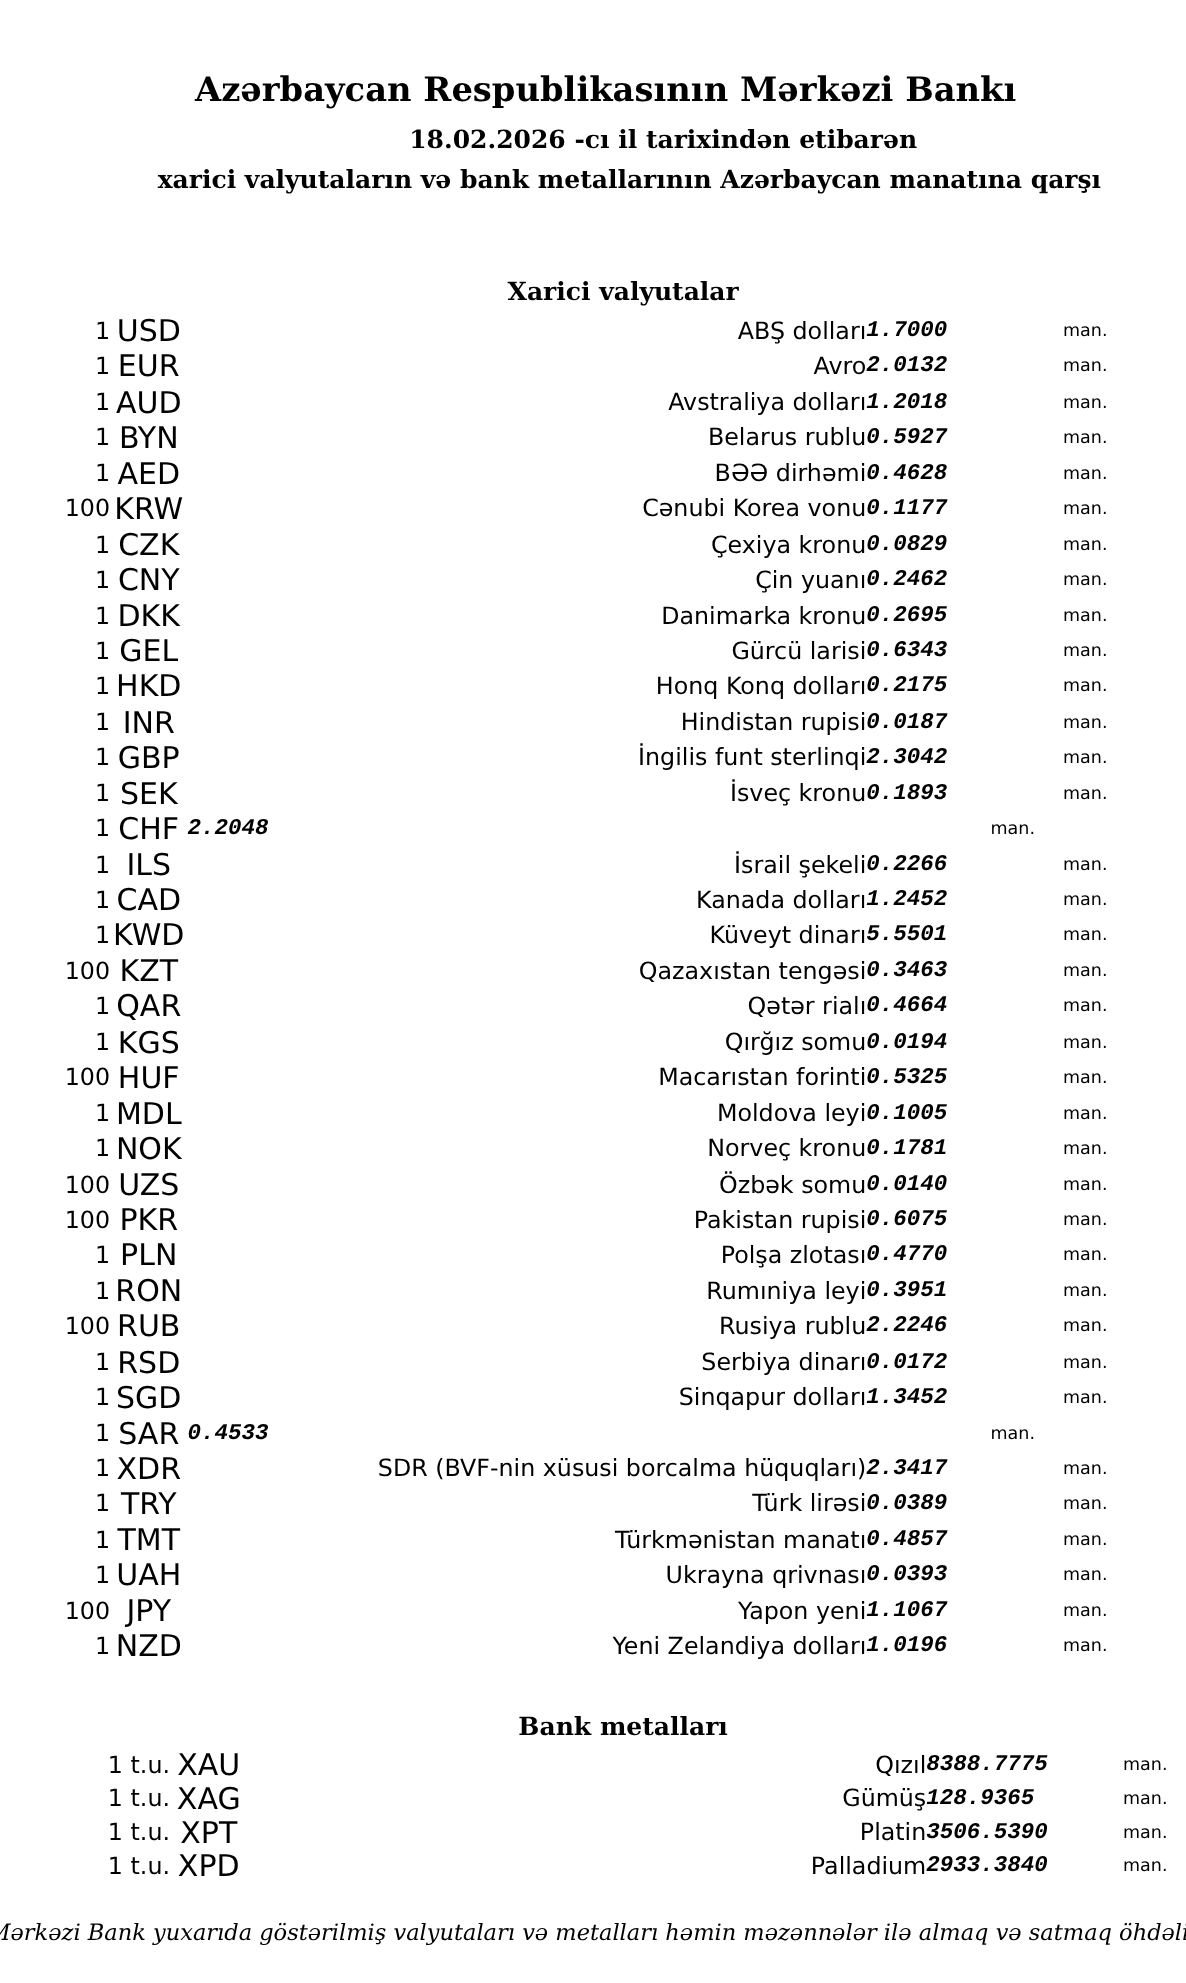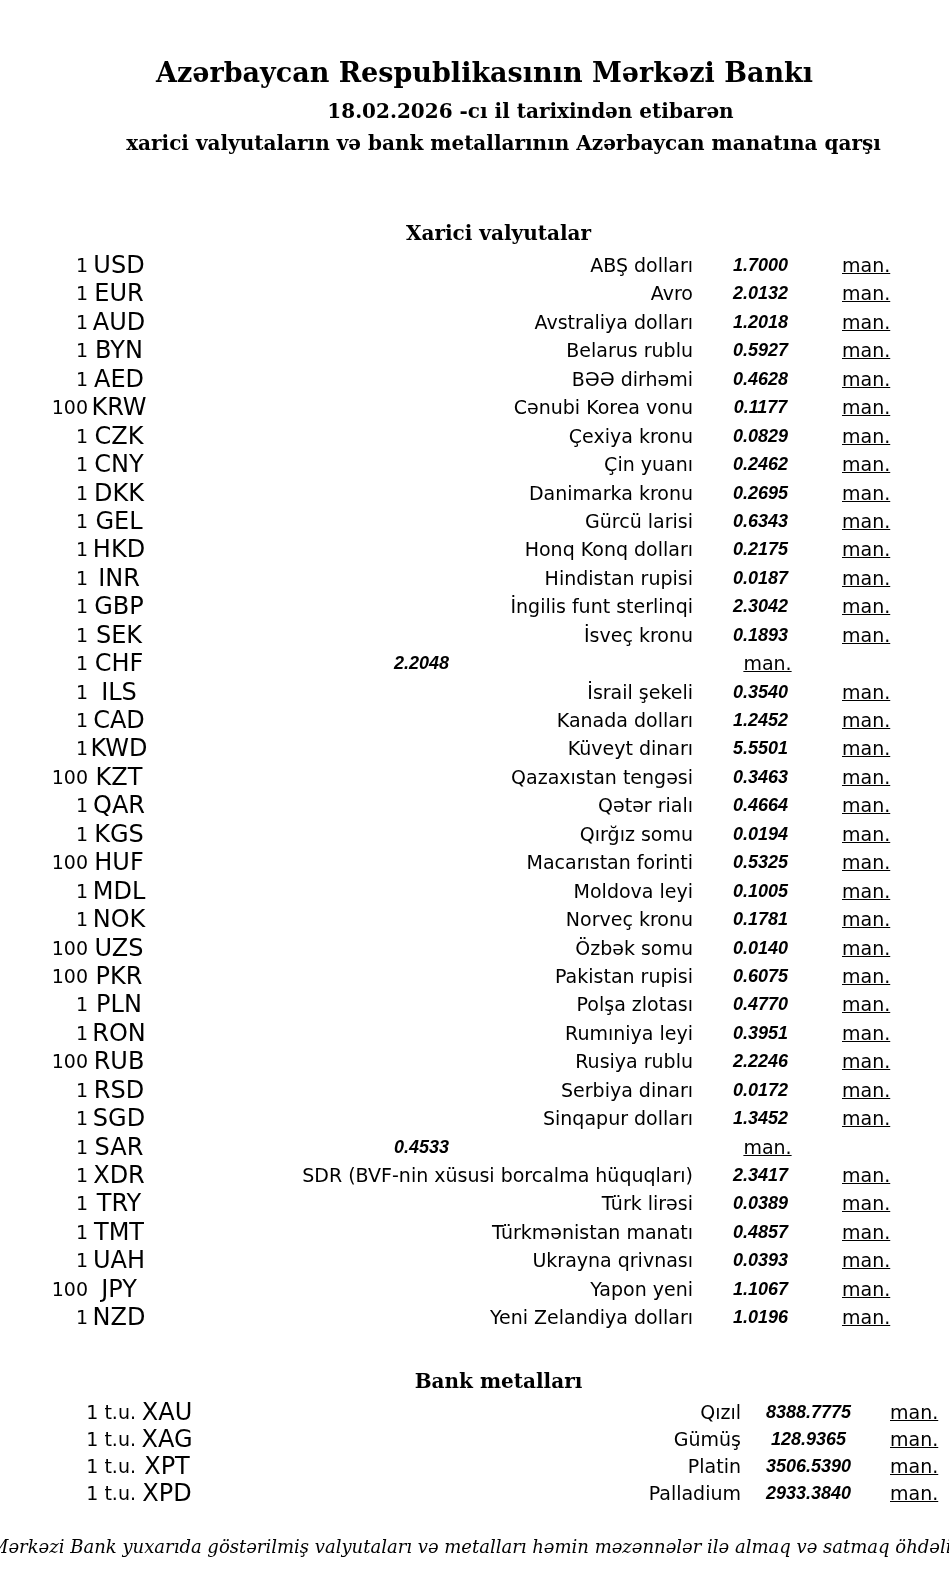"1.7000" .rate { font-family: Liberation Sans, sans-serif -> Liberation Mono, monospace; text-align: center -> left }
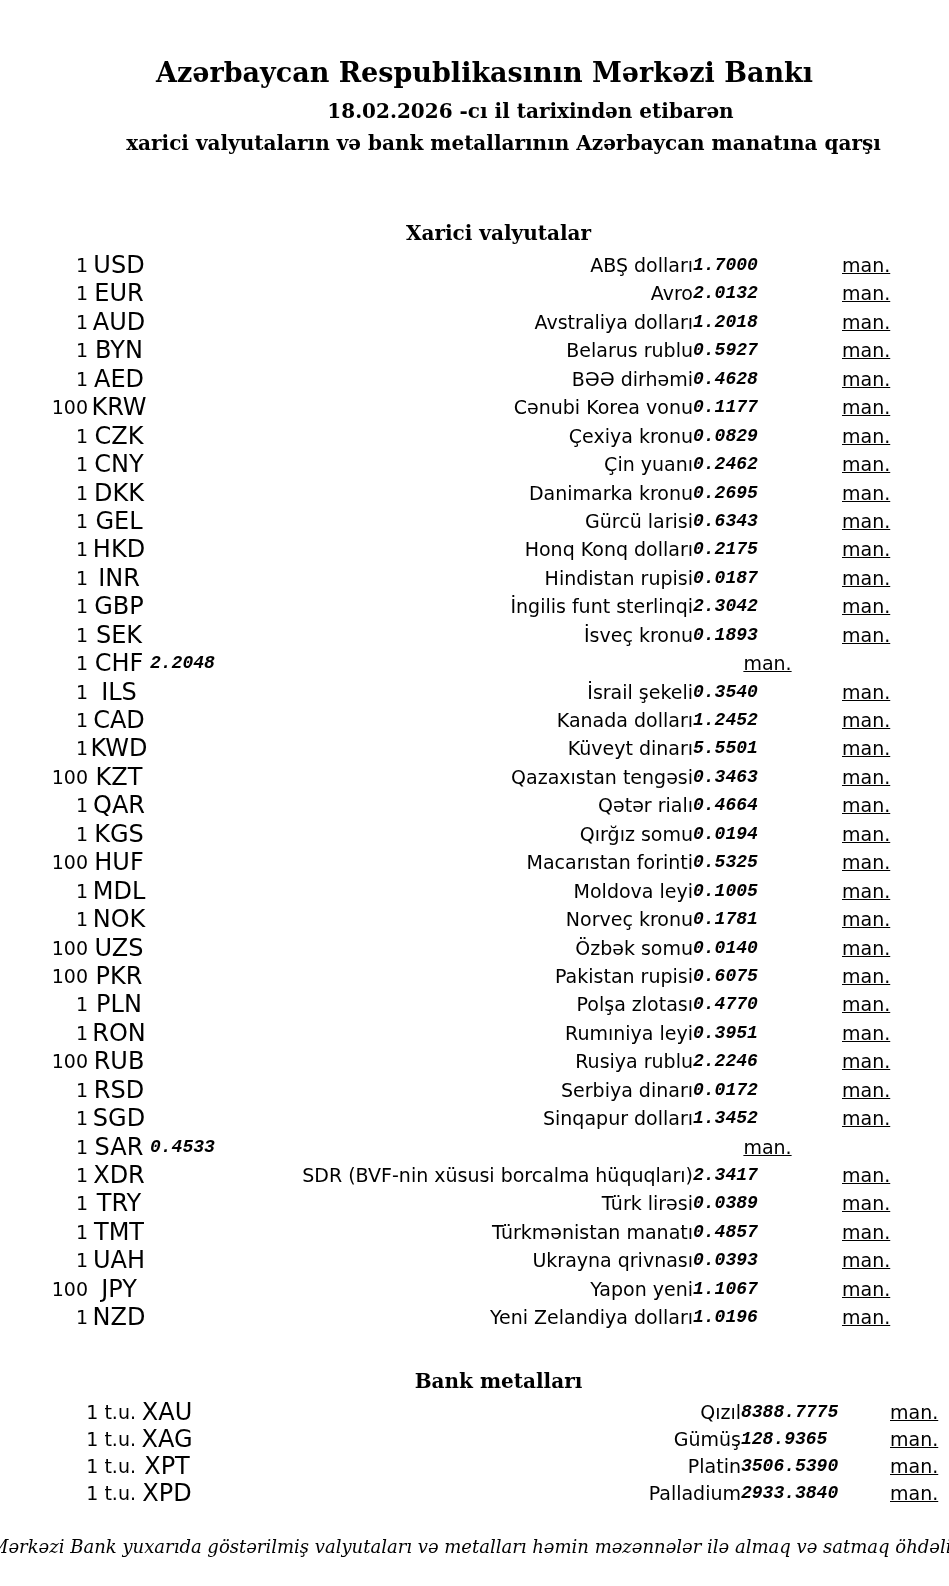"man." .unit { font-size: 19px -> 14px; text-align: center -> right; text-decoration: underline -> none }
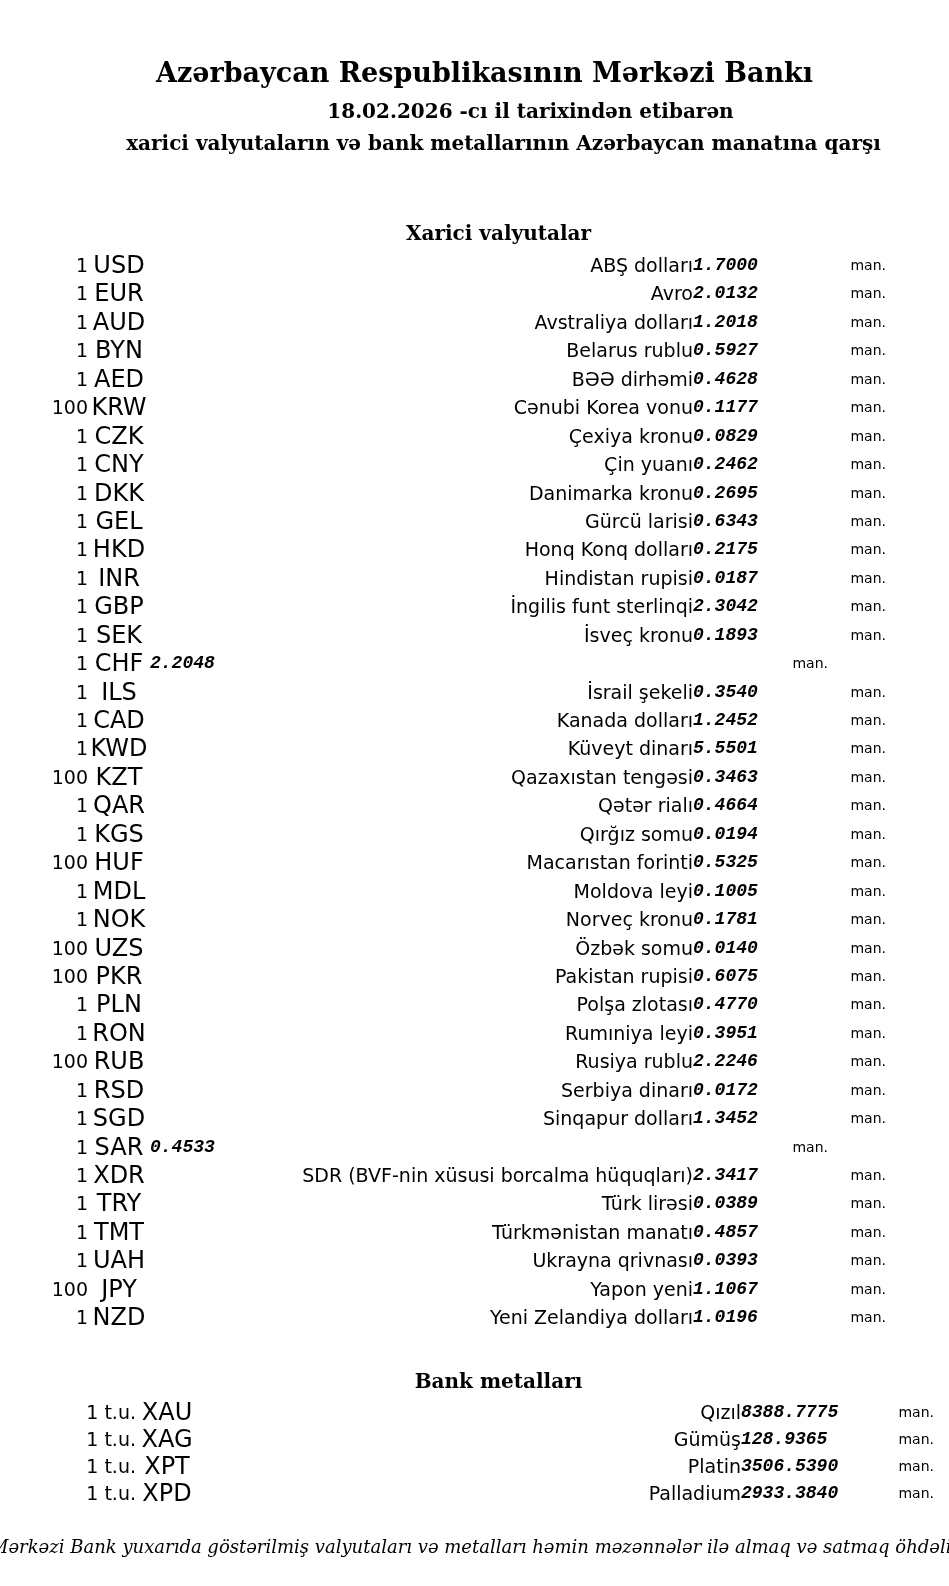"0.3540" span.cell { text: 0.3540 -> 0.2266 }
